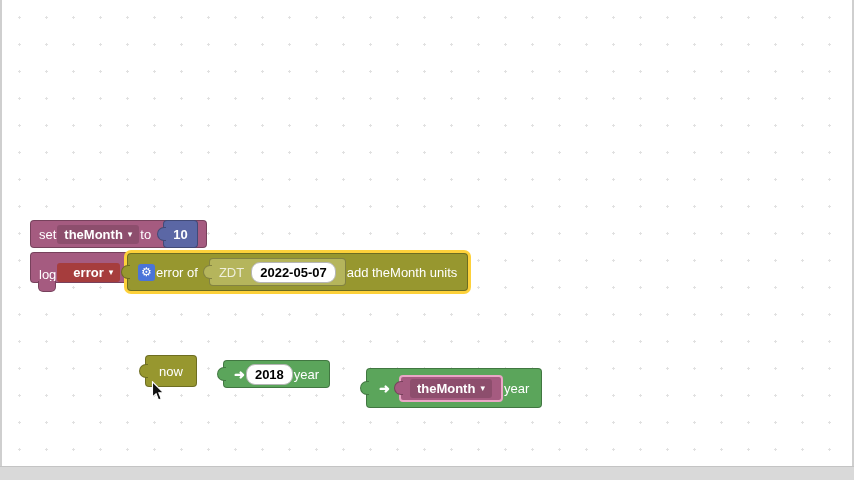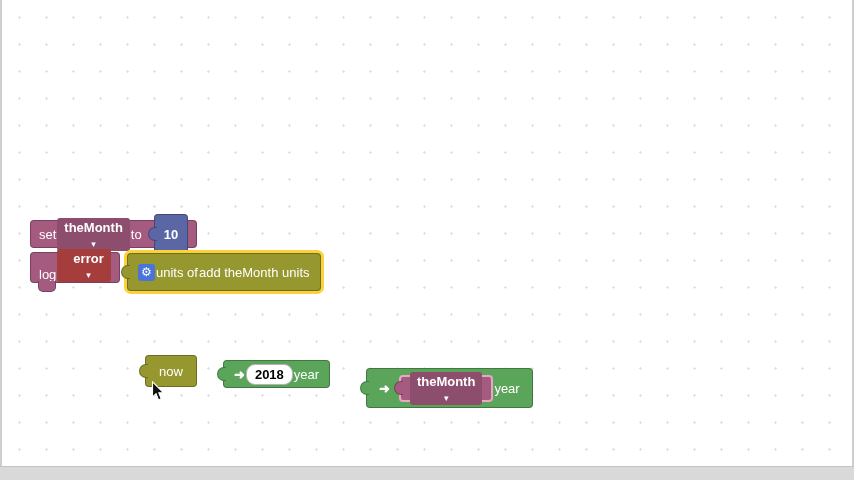"theMonth" .dropdown { flex-direction: column -> none }
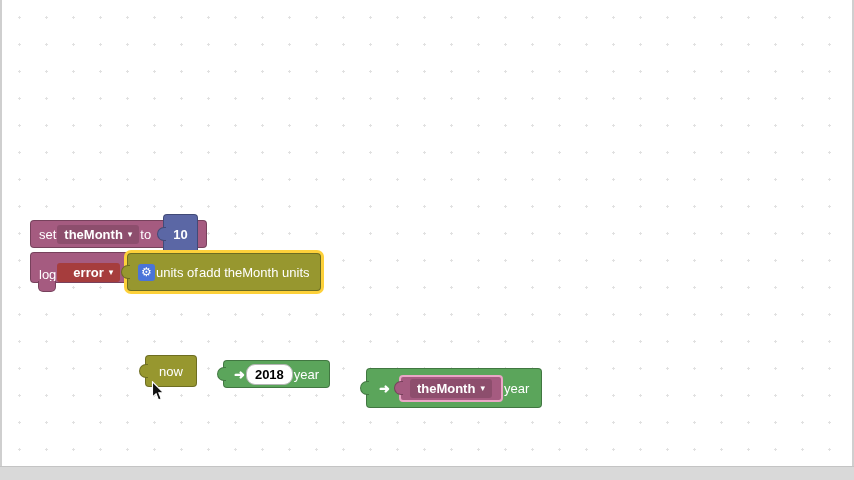"10" span.vblock { height: 40px -> 28px }
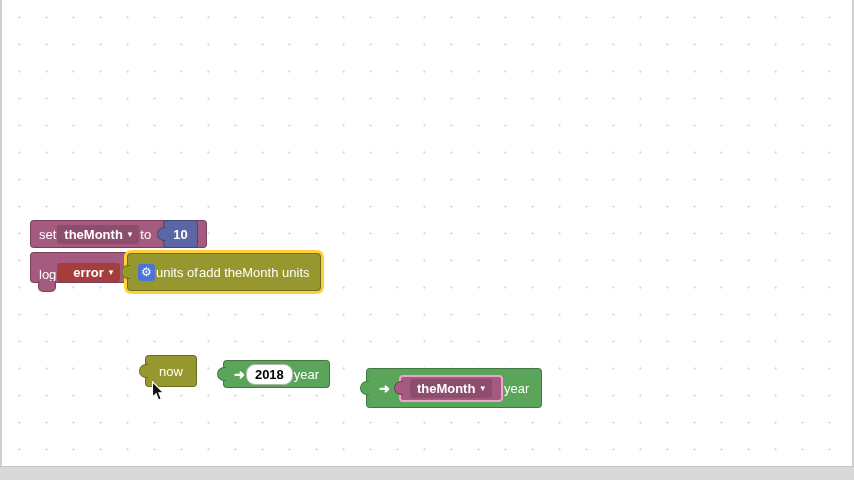"units of" span { text: units -> error }
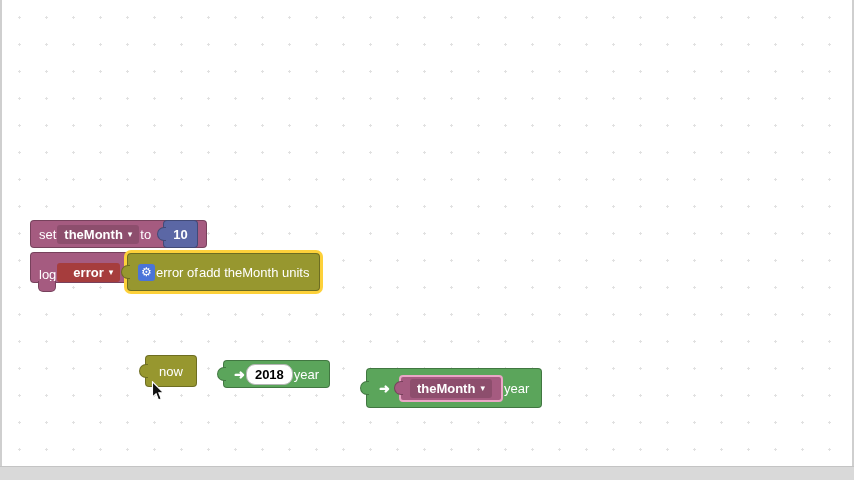"ZDT" span.vblock { html: none -> <span> <span>ZDT</span> <span>2022-05-07</span> </span> }
